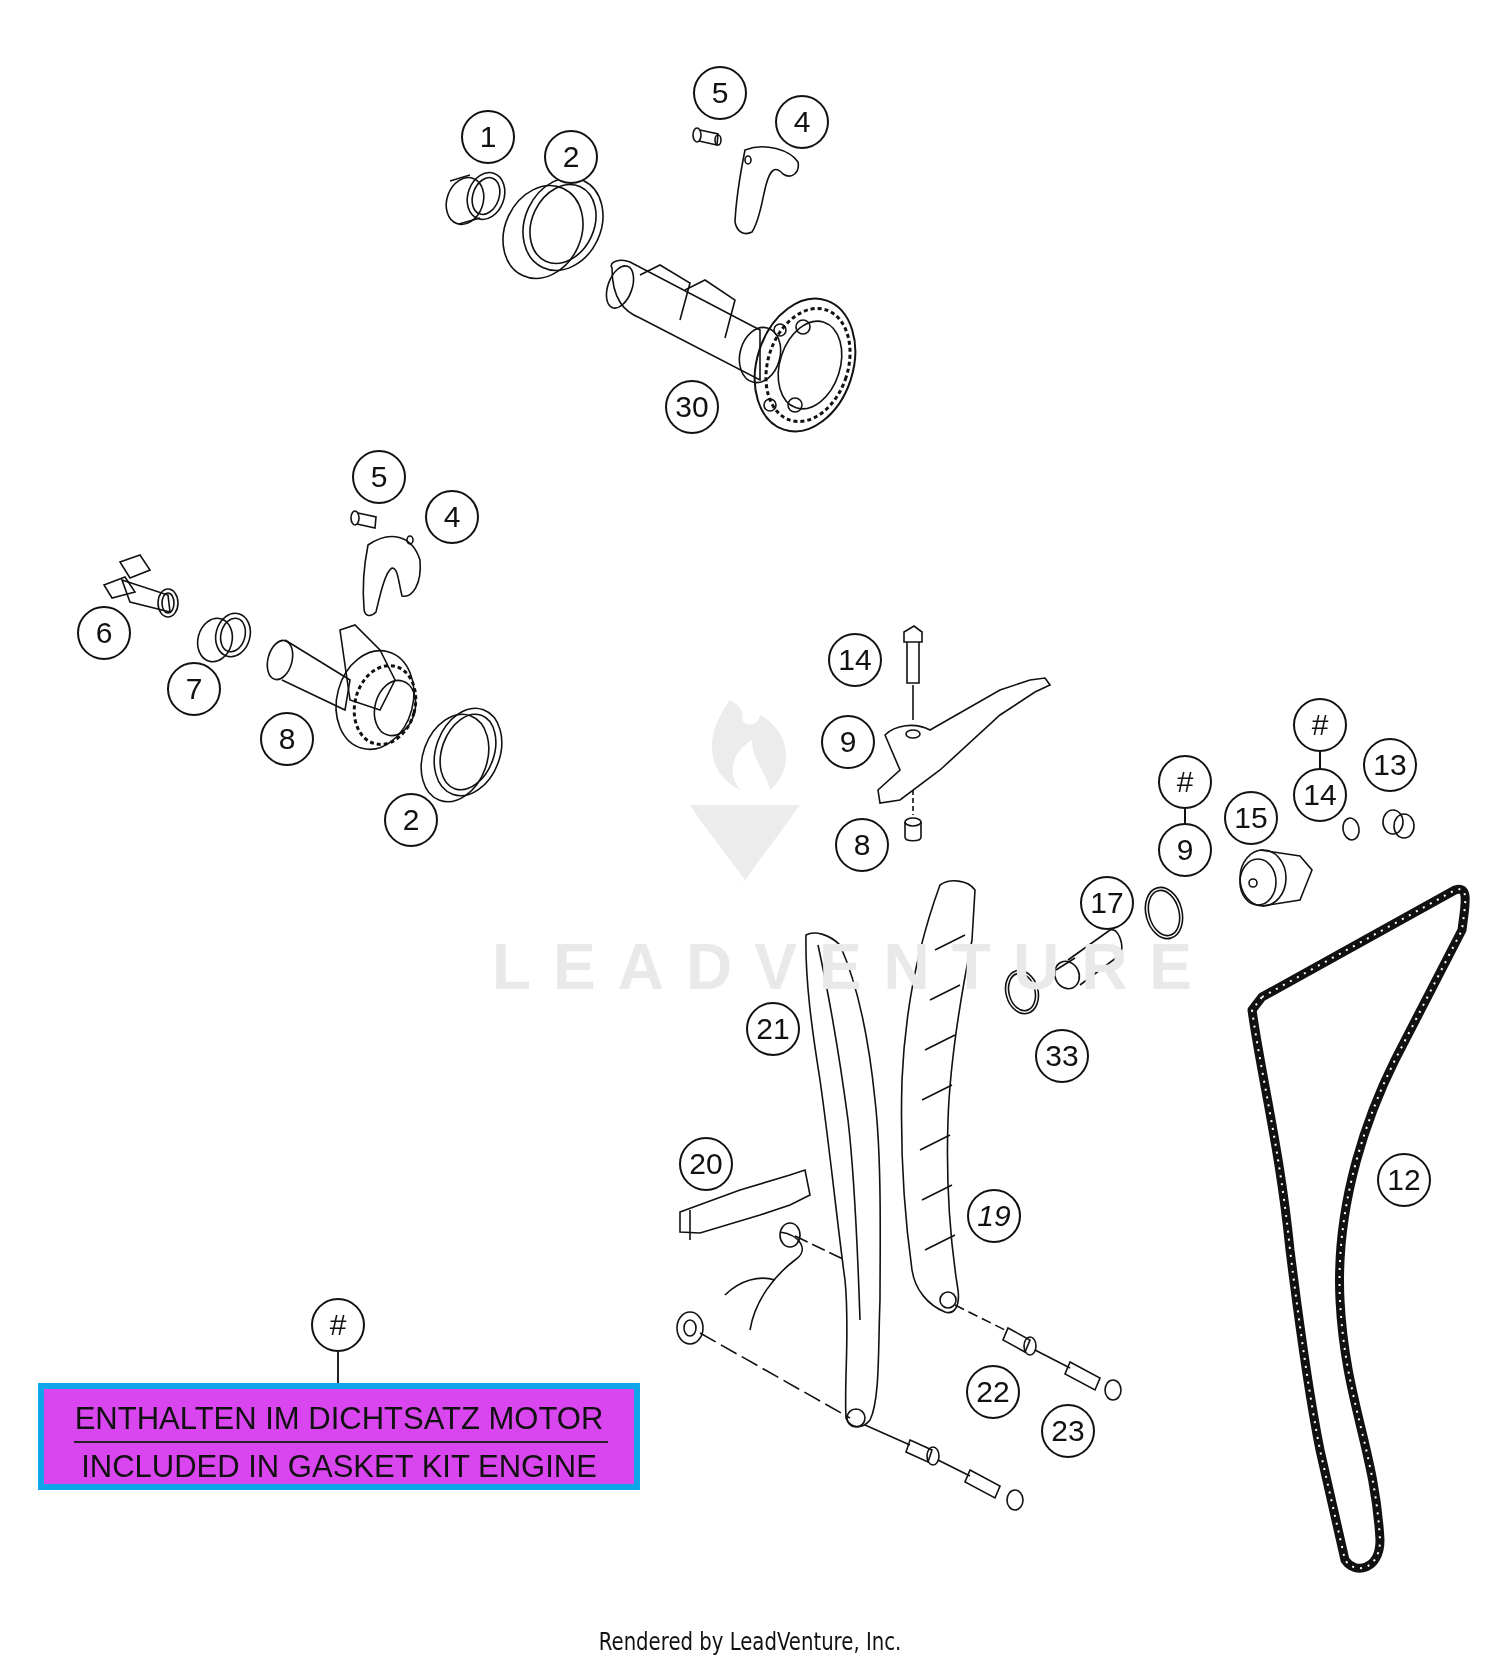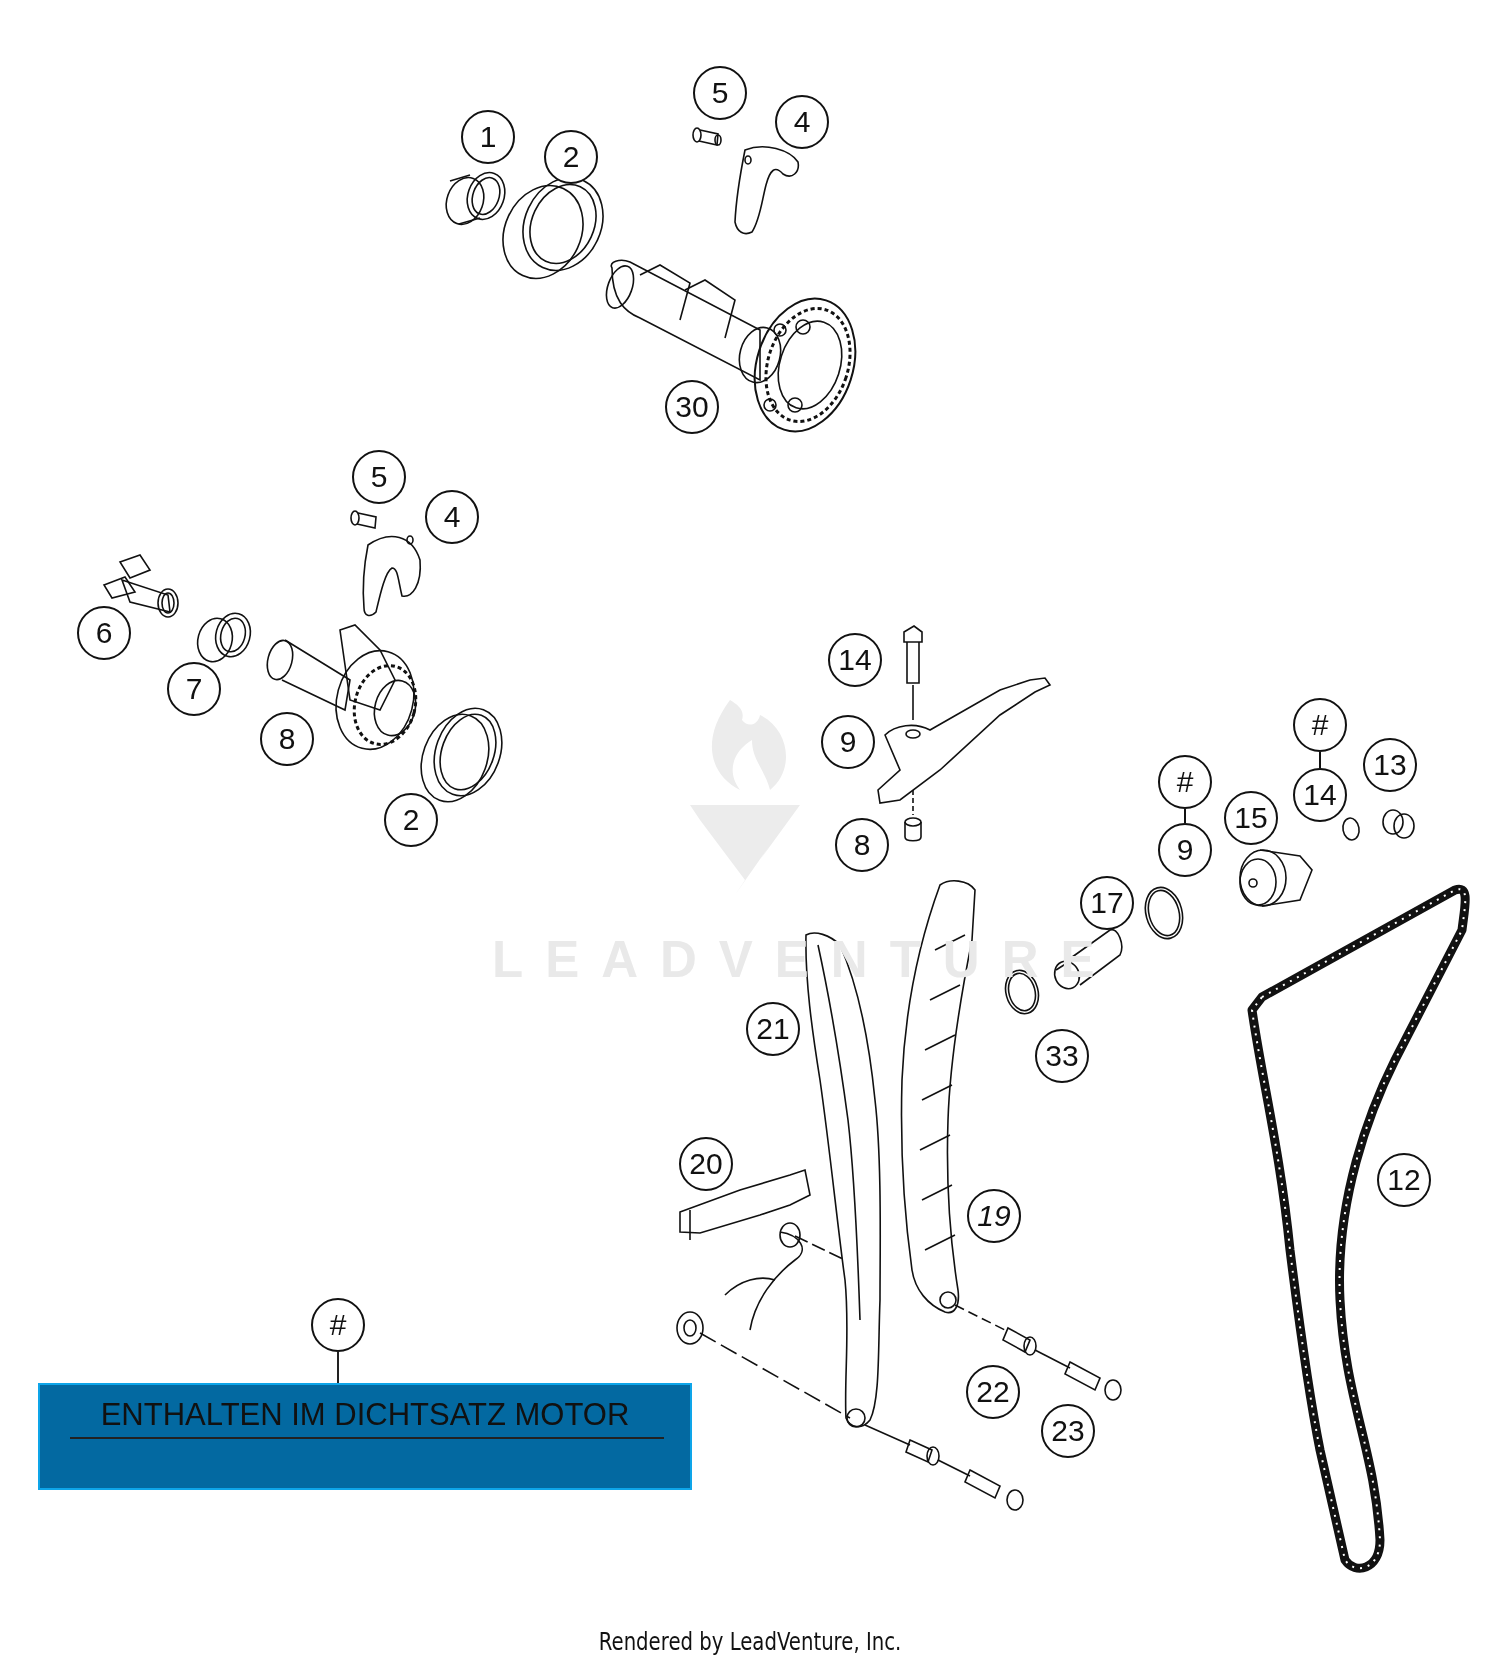"LEADVENTURE" .watermark-text { font-size: 51px -> 64px }
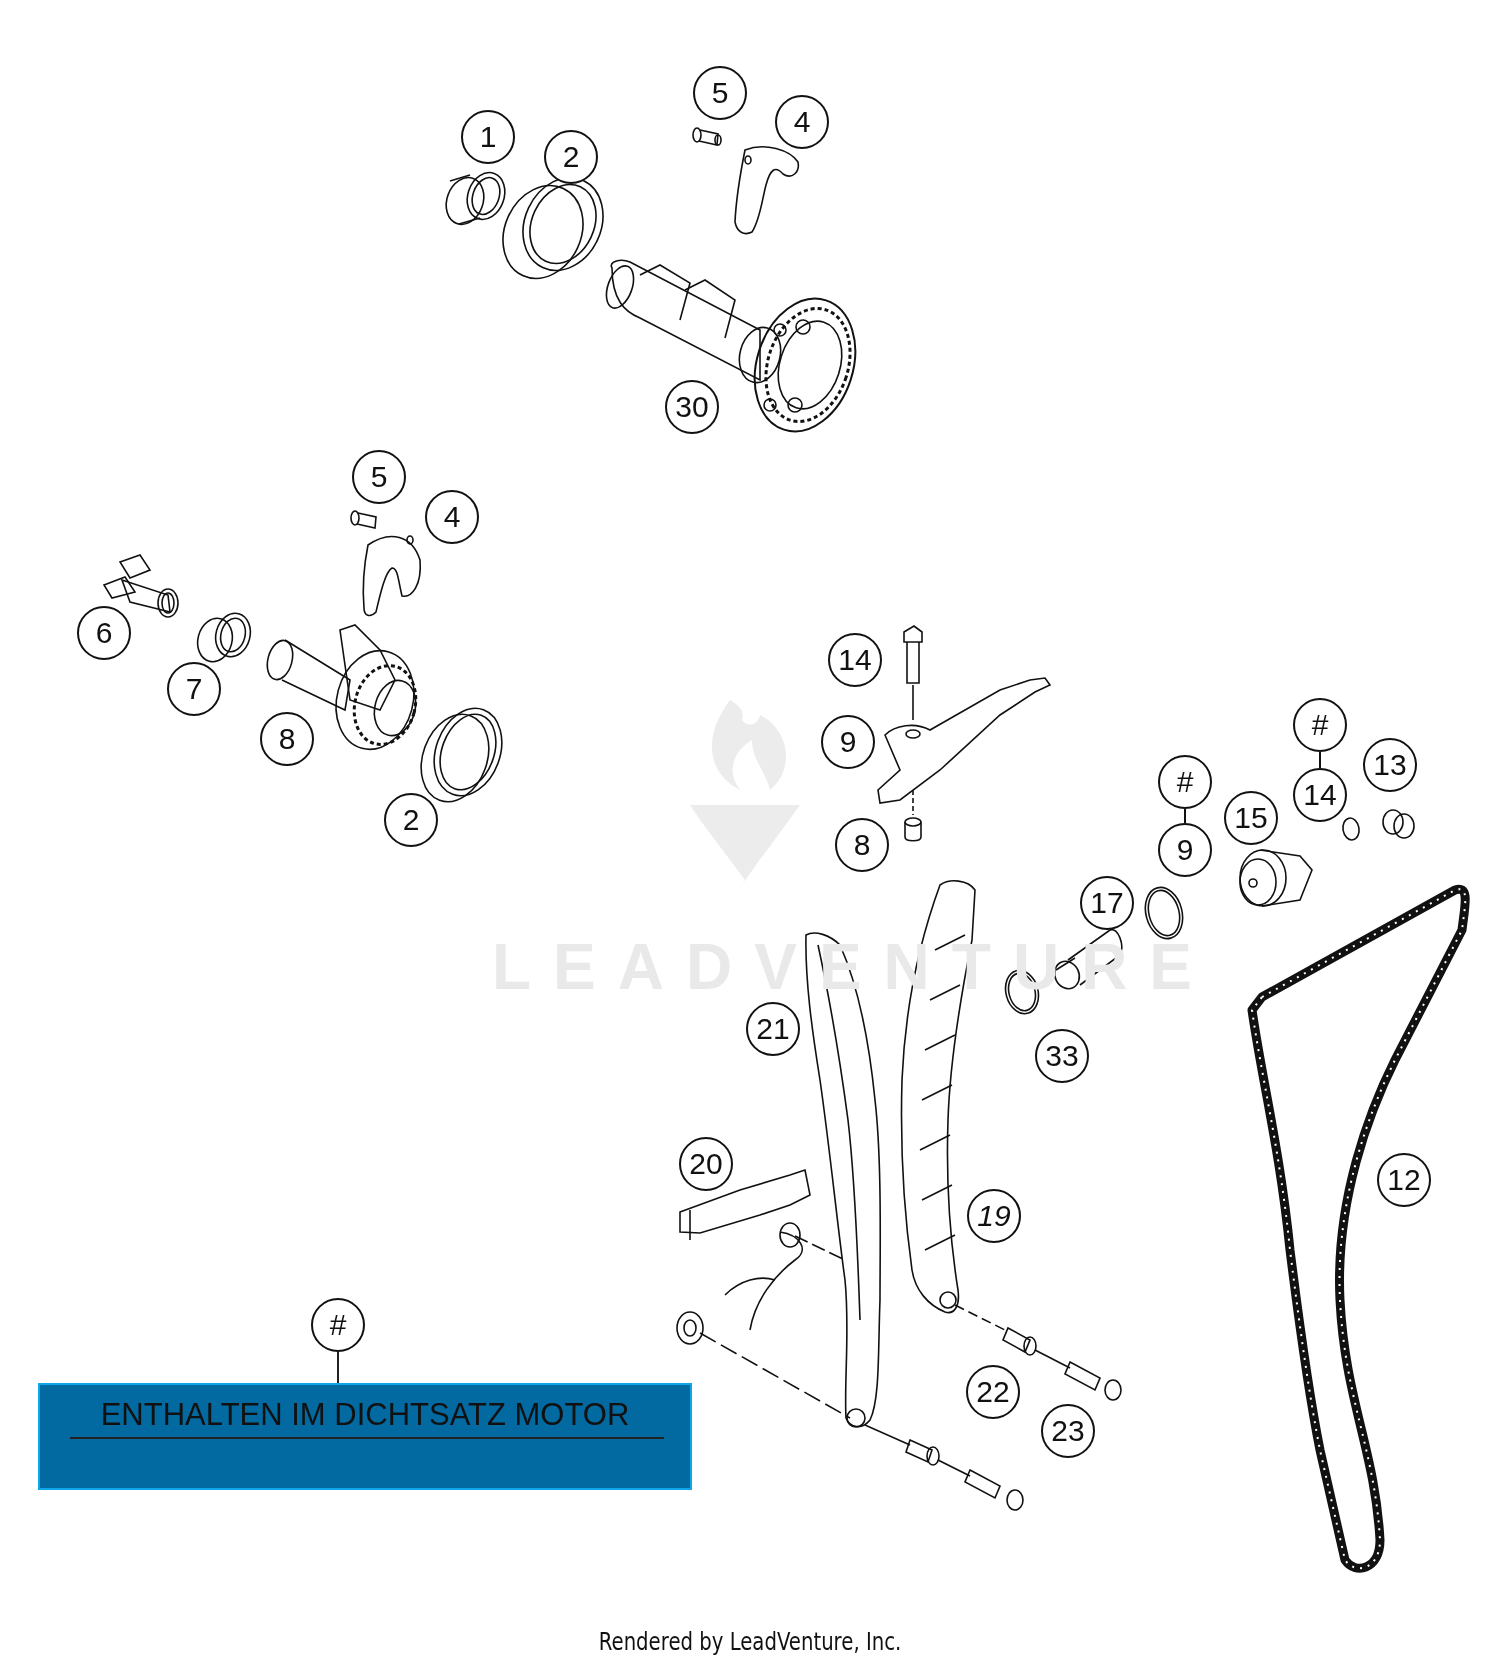"ENTHALTEN IM DICHTSATZ MOTOR" .note-box { background: #0369a1 -> #d946ef; border: 2px solid #0ea5e9 -> 6px solid #0ea5e9; width: 654px -> 602px }
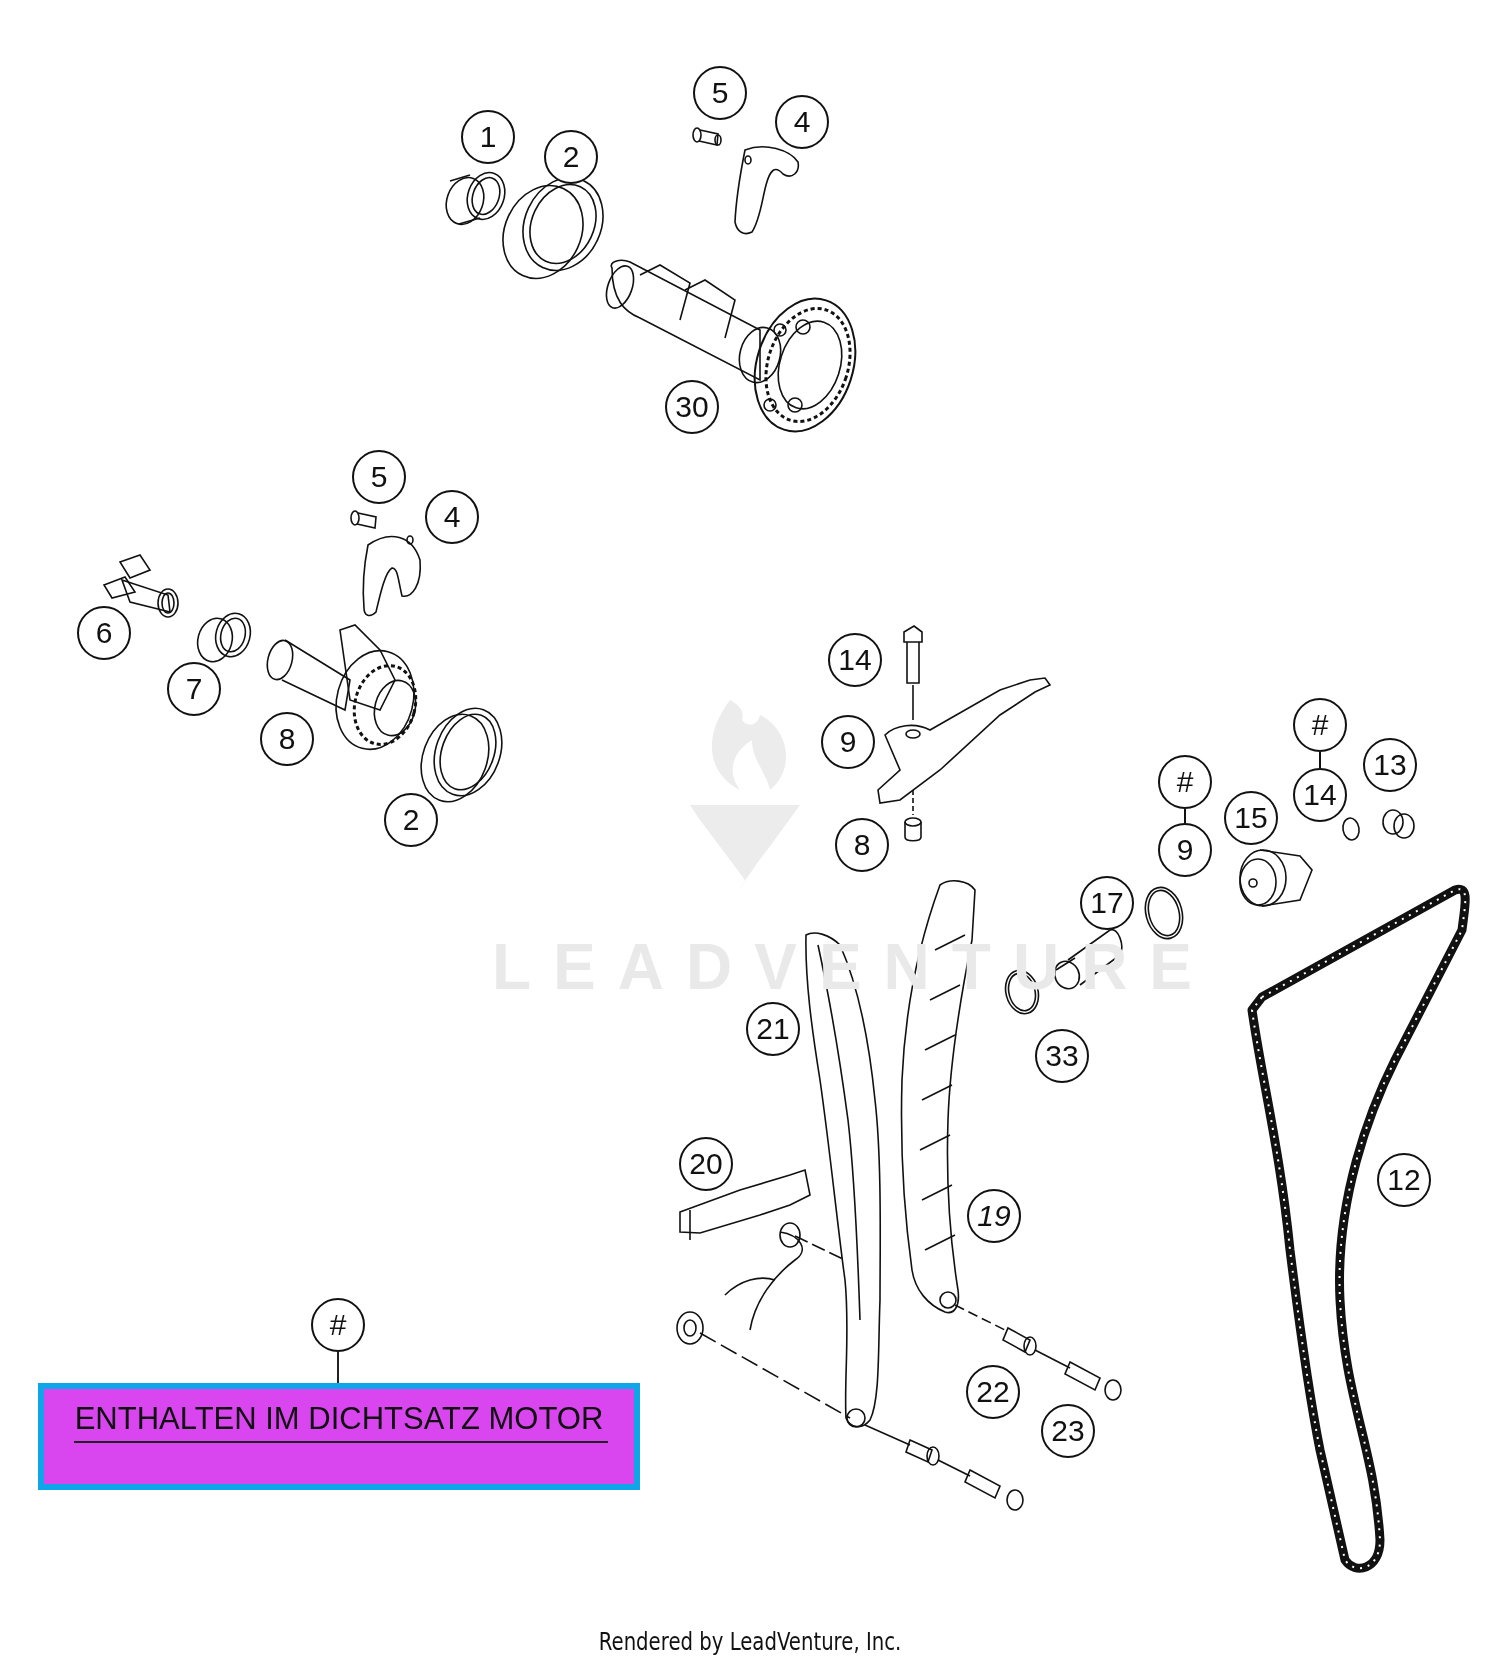"INCLUDED IN GASKET KIT ENGINE" div.note-line { html: none -> <div>INCLUDED IN GASKET KIT ENGINE</div> }
